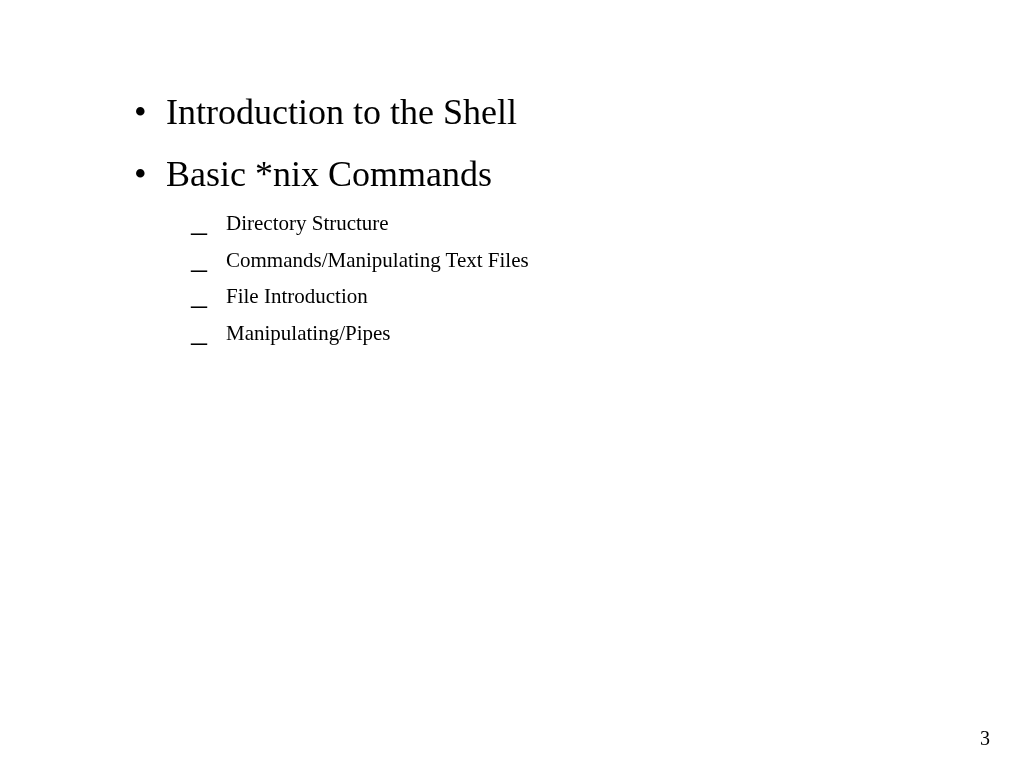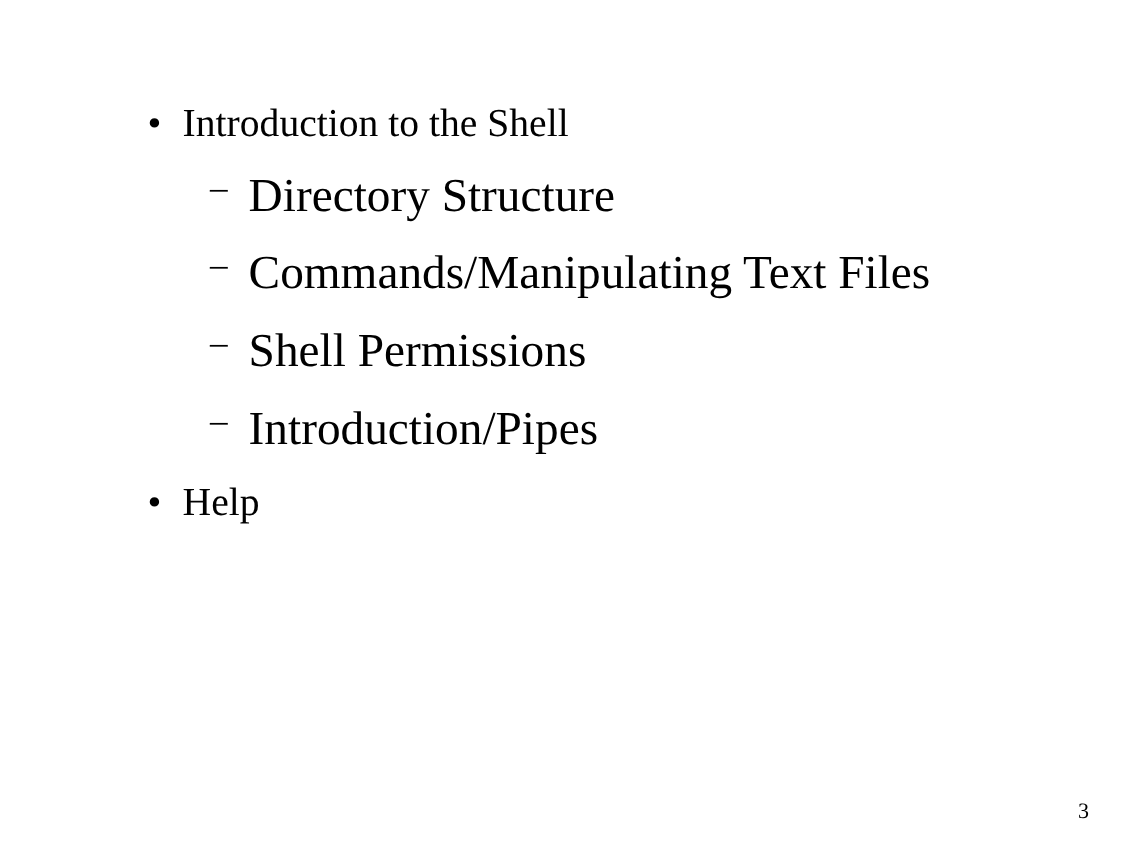"Basic *nix Commands" div.level-1 { html: none -> <div>Basic *nix Commands</div> }
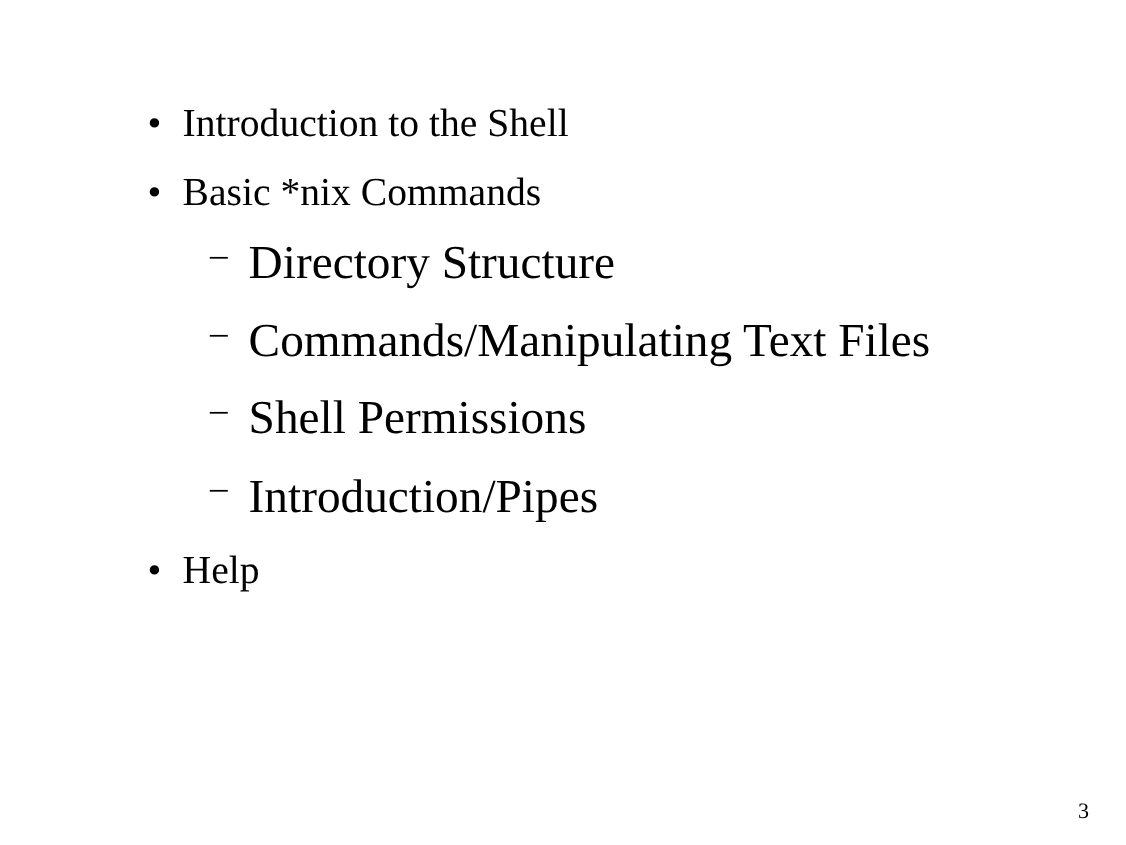"Directory Structure" .level-2 { font-size: 43px -> 21px }
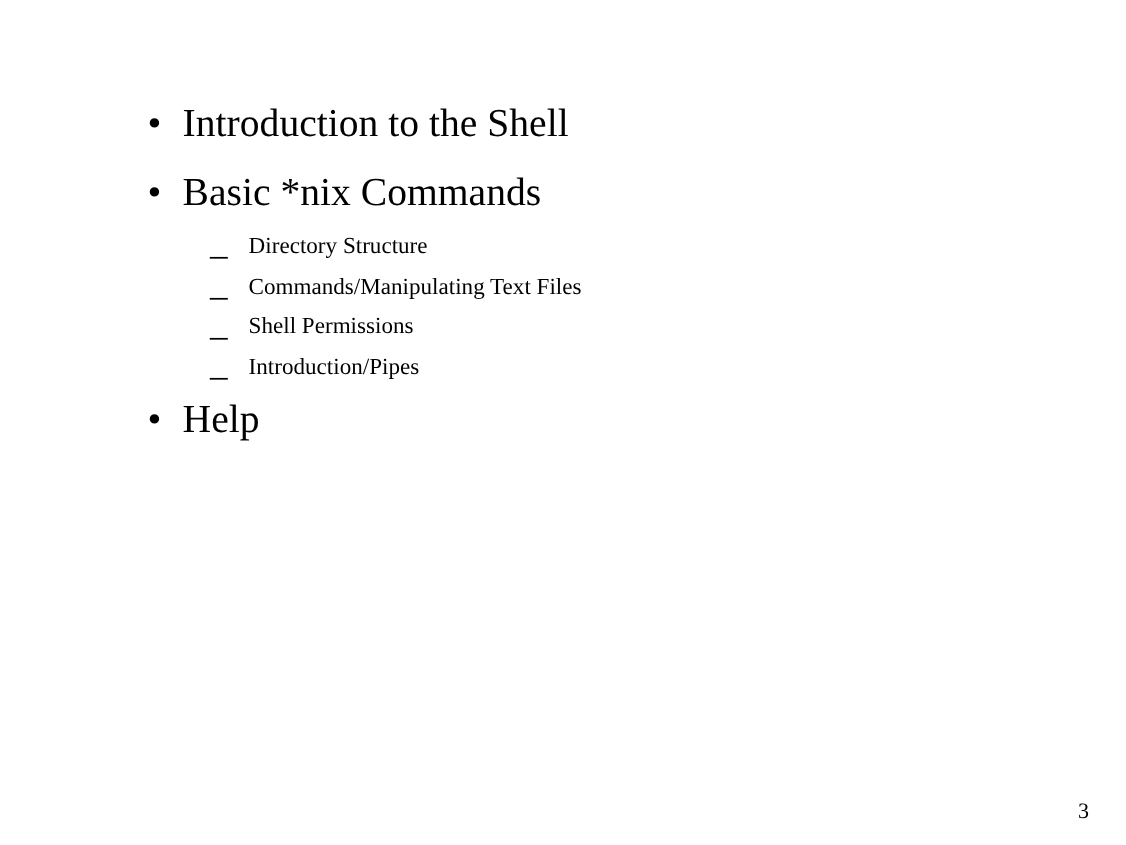"Shell Permissions" div.level-2 { text: Shell Permissions -> File Introduction }
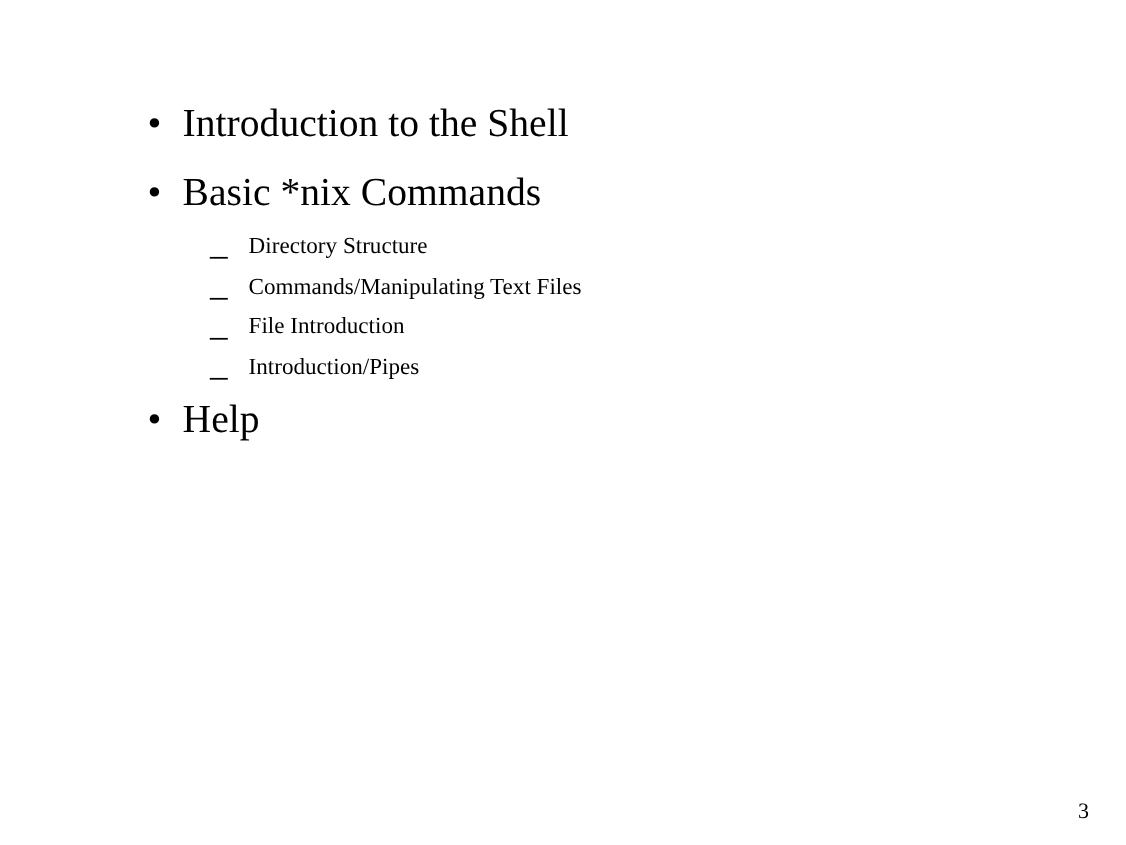"Introduction/Pipes" div.level-2 { text: Introduction/Pipes -> Manipulating/Pipes }
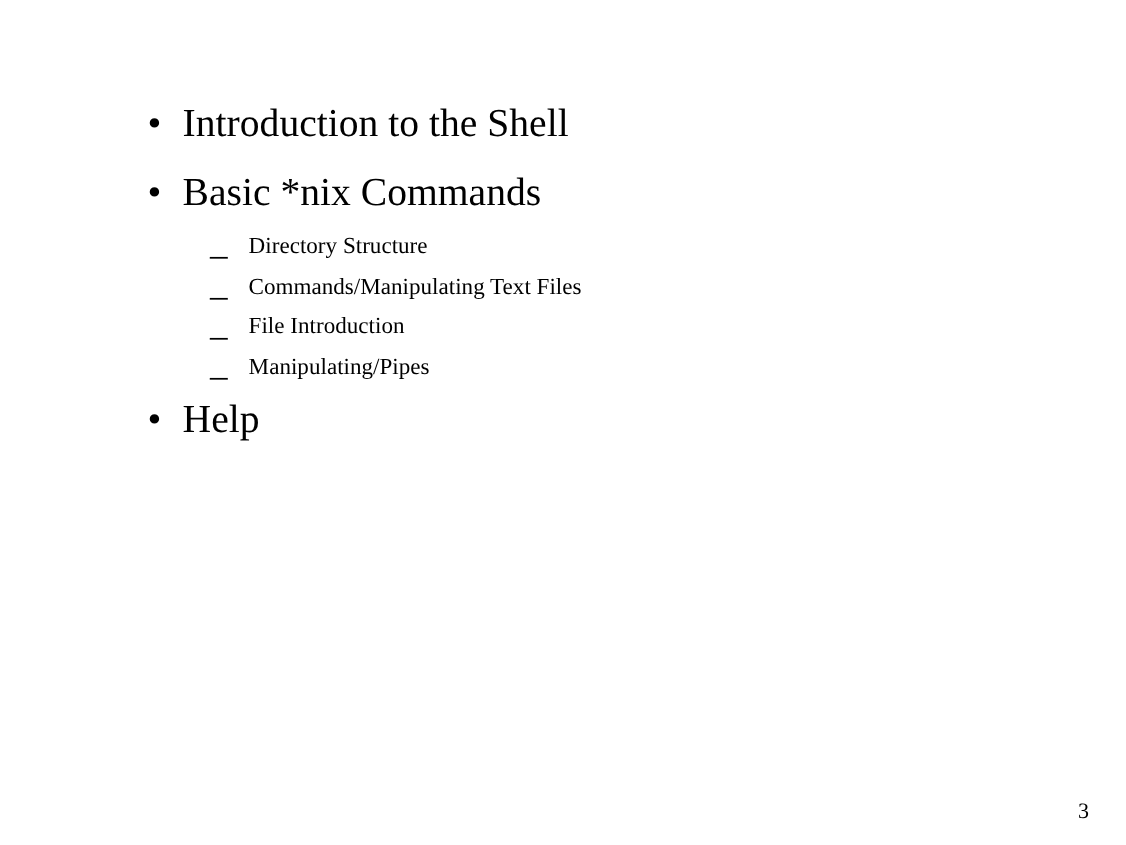"Help" div.level-1 { html: <div>Help</div> -> none }
